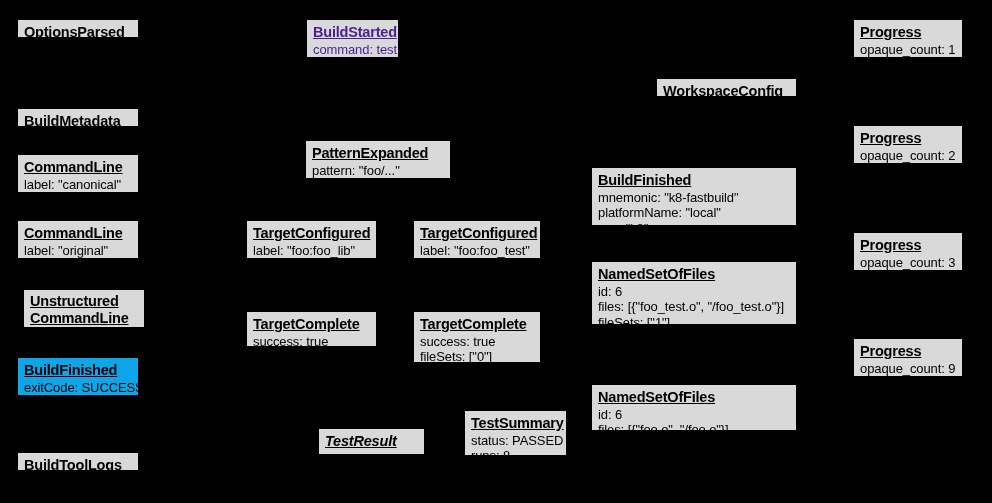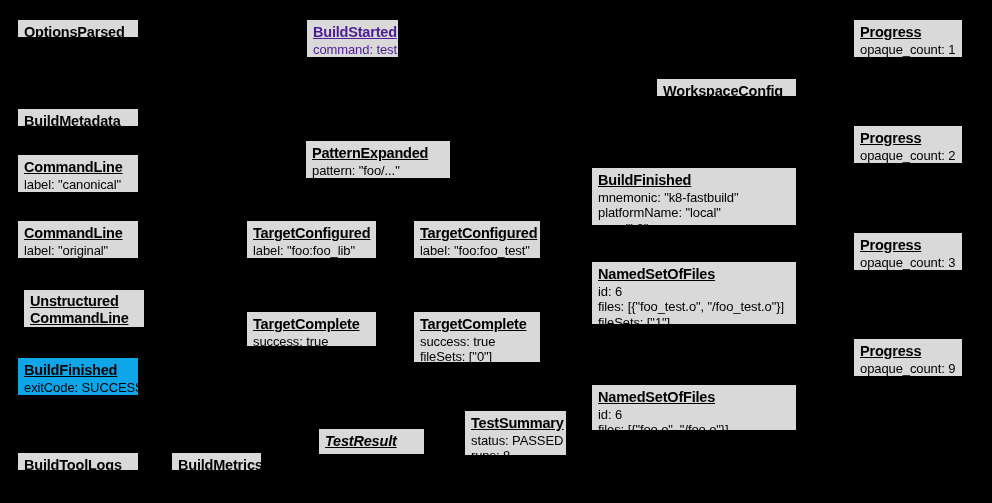"BuildMetrics" div.node { html: <div><span>BuildMetrics</span></div> -> none }
